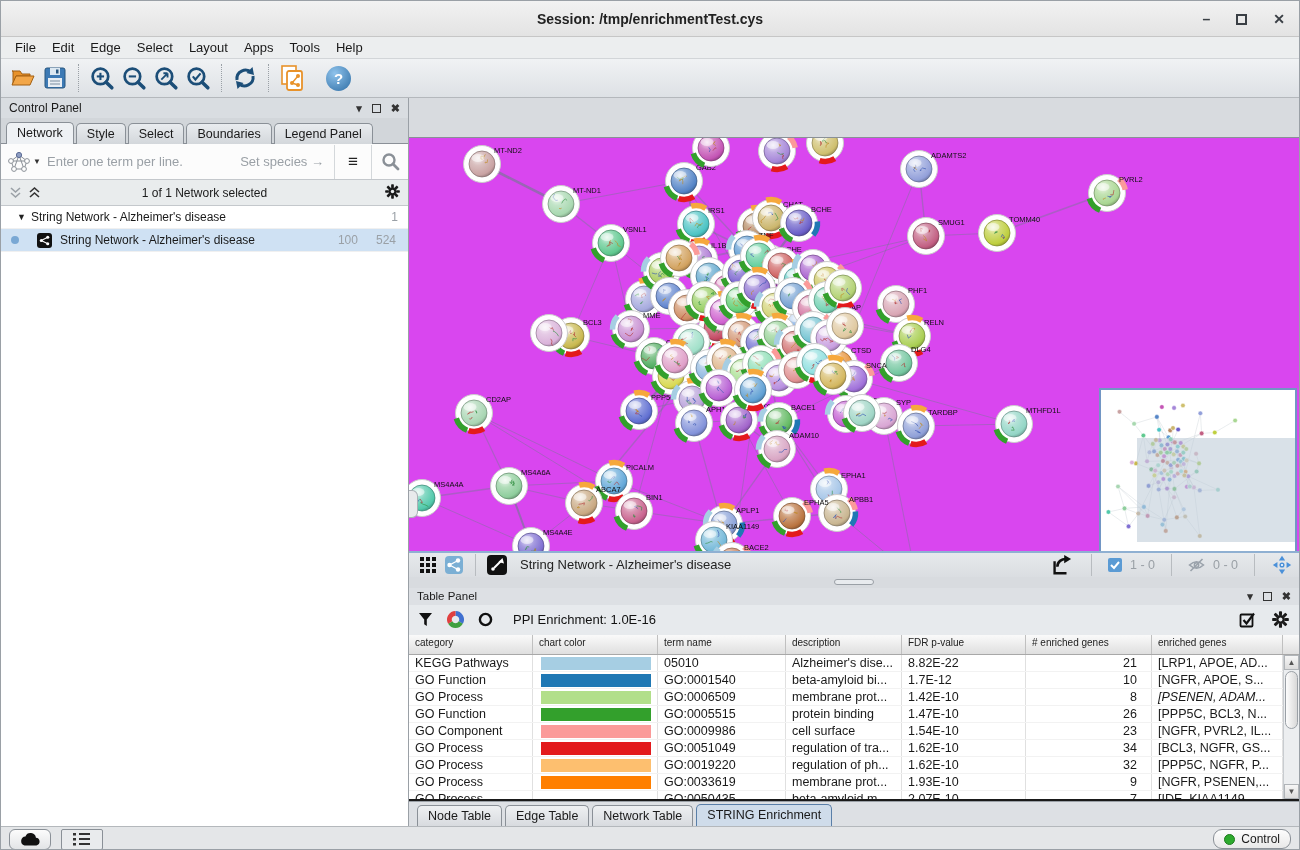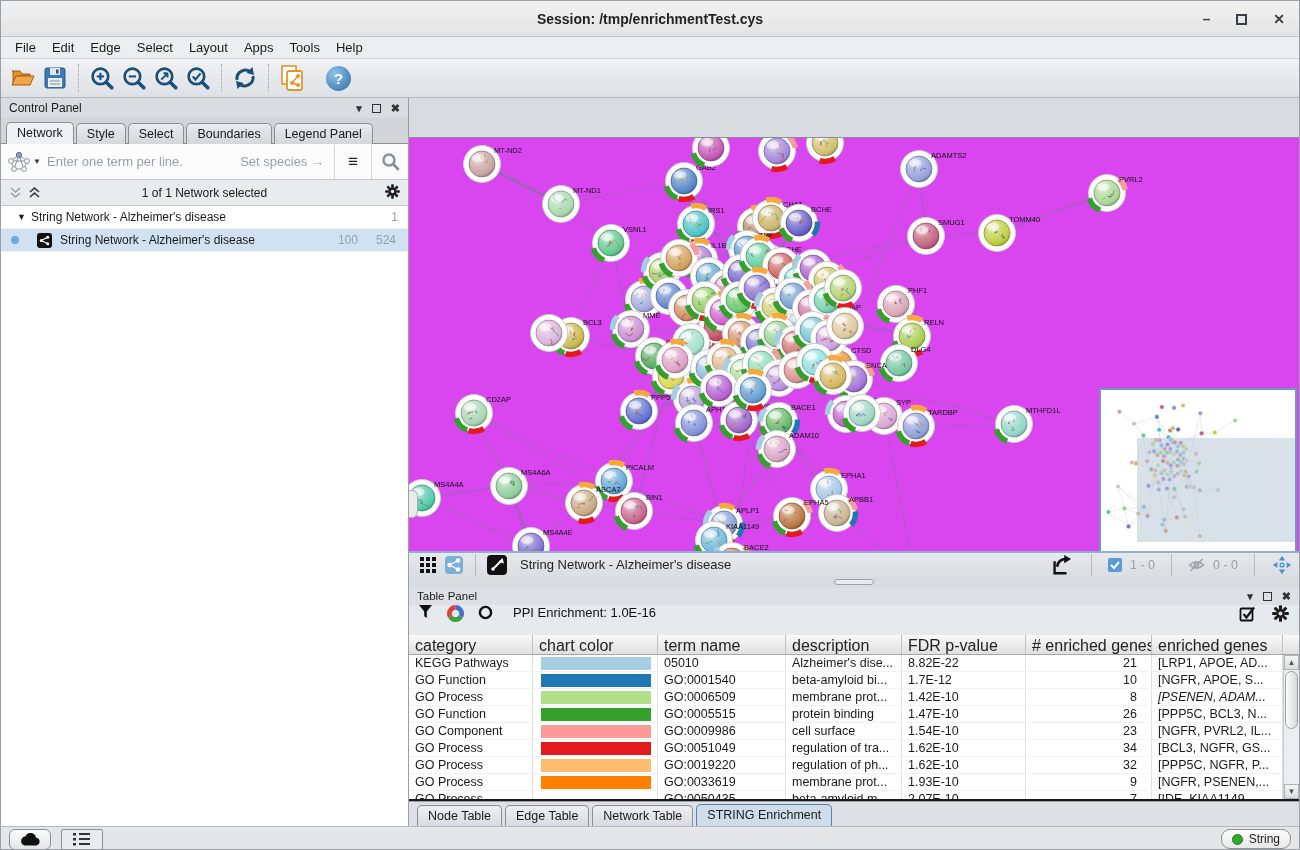"PPI Enrichment: 1.0E-16" .tp-toolbar { align-items: flex-start -> center }
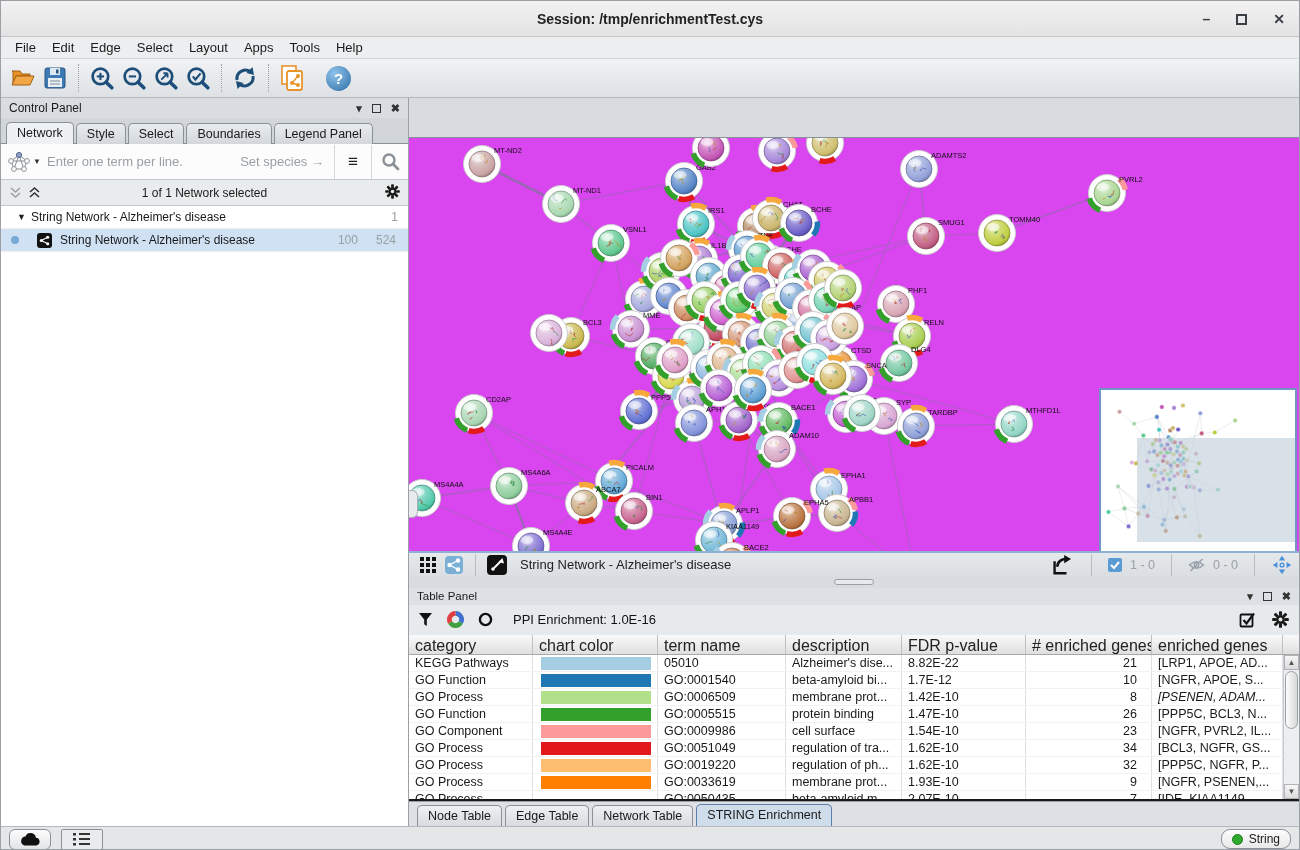"category" .colh { font-size: 16px -> 10px }
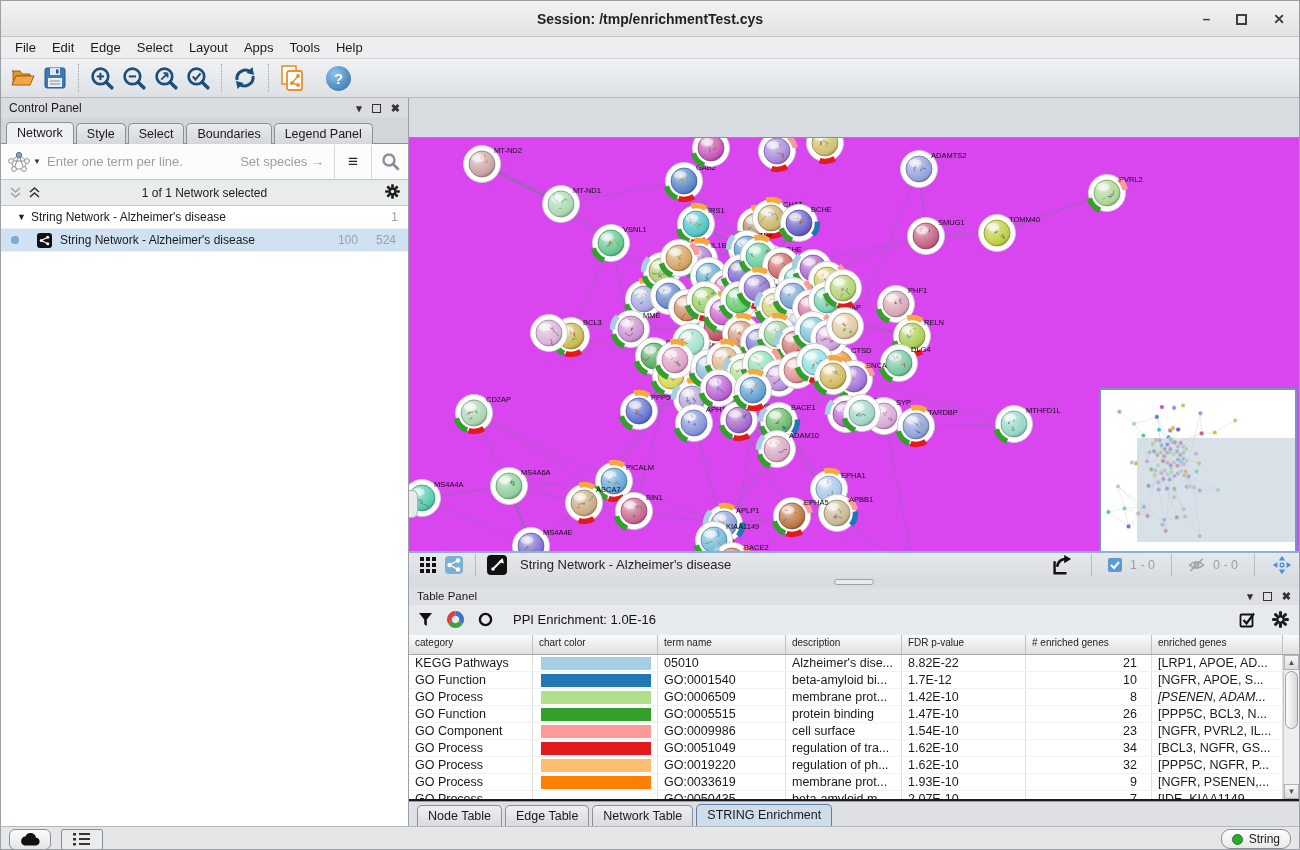"String" span { text: String -> Control }
